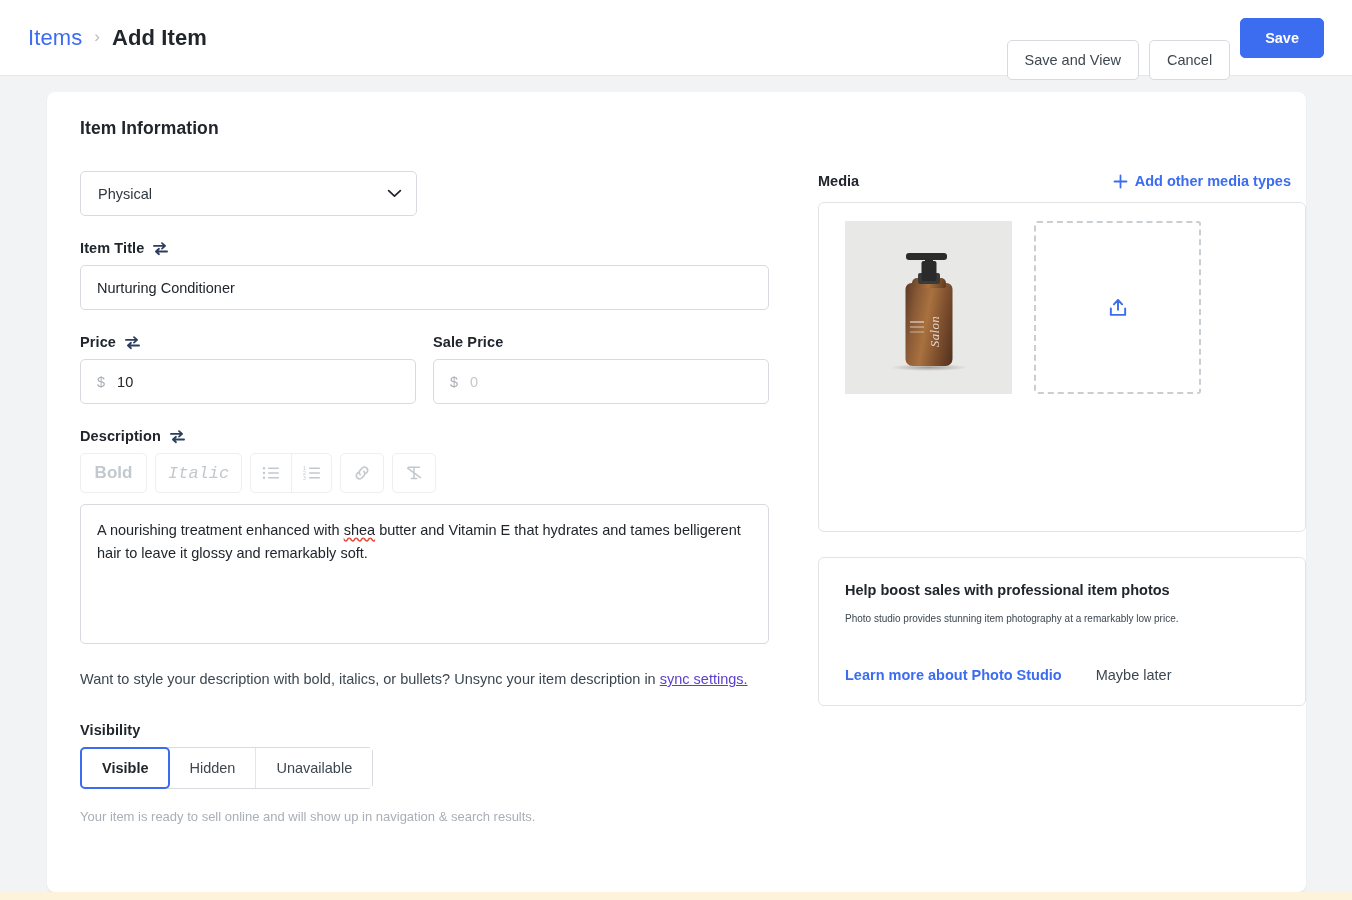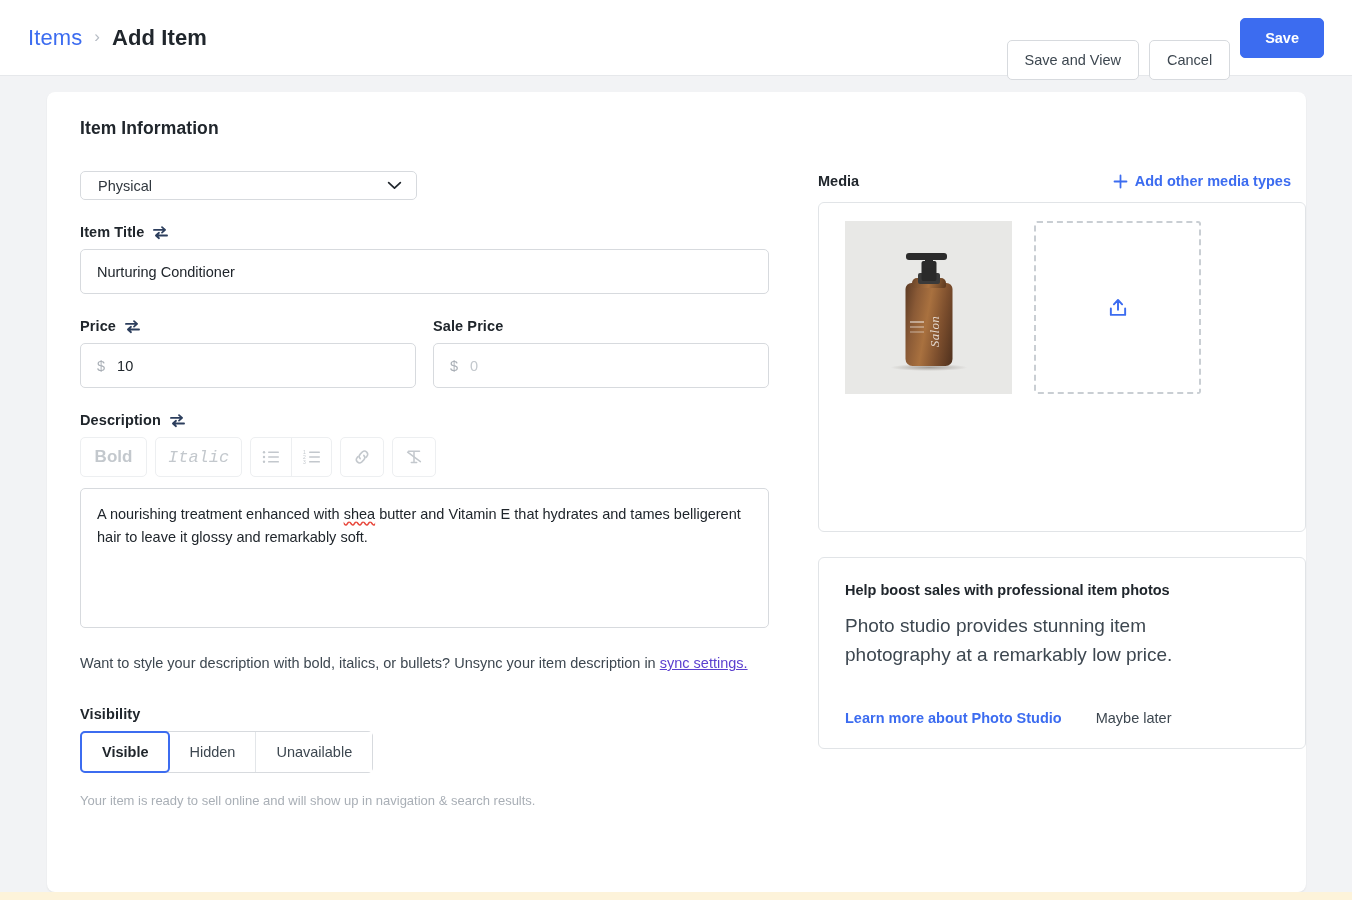"Physical" .select-box { height: 29px -> 45px }
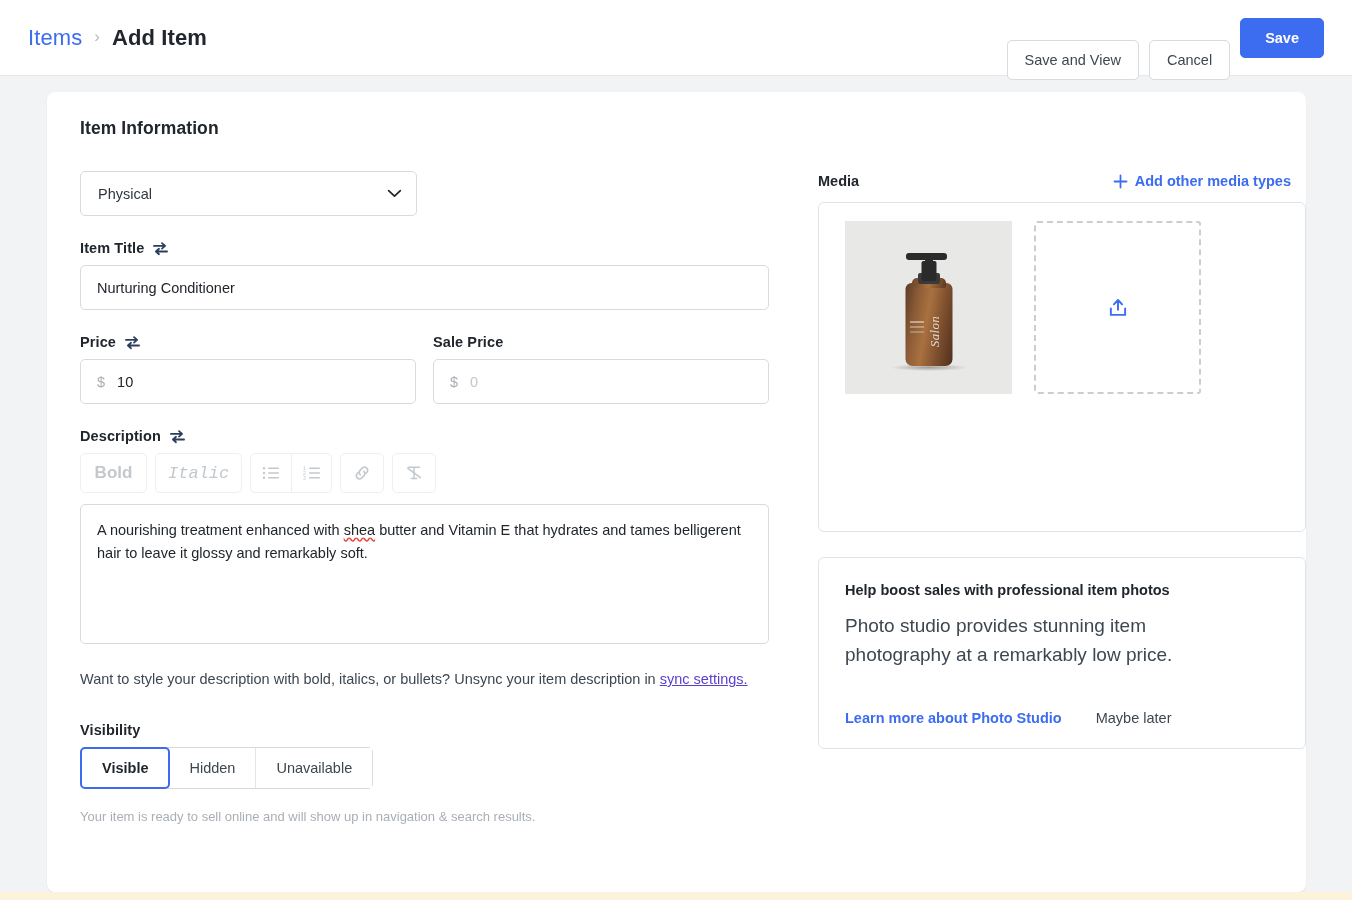"Photo studio provides stunning item" .promo-body { font-size: 19px -> 10px }
